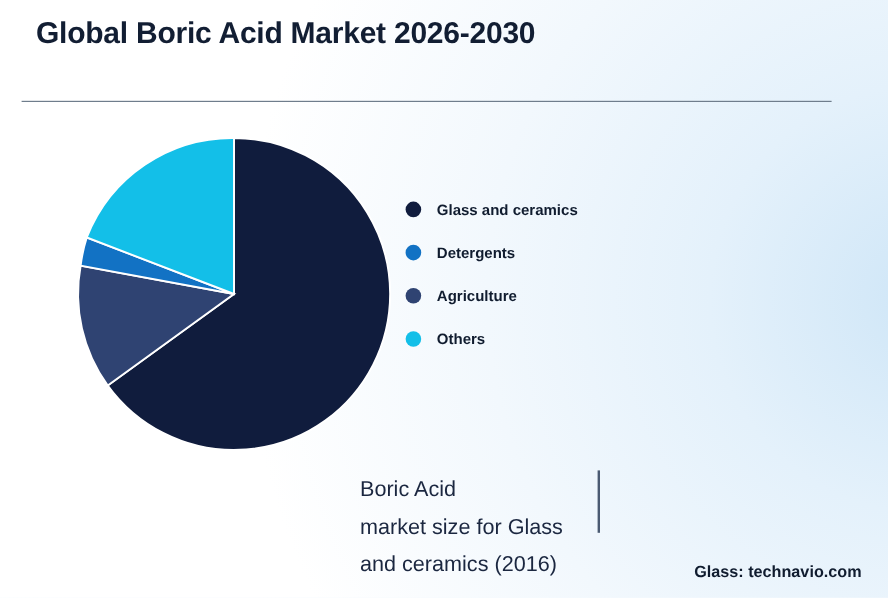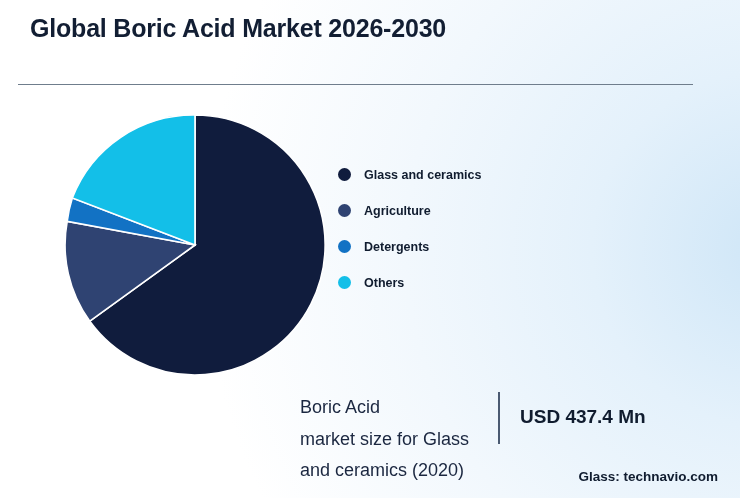"Agriculture" div.legend-row { order: before "Detergents" -> after "Detergents" }
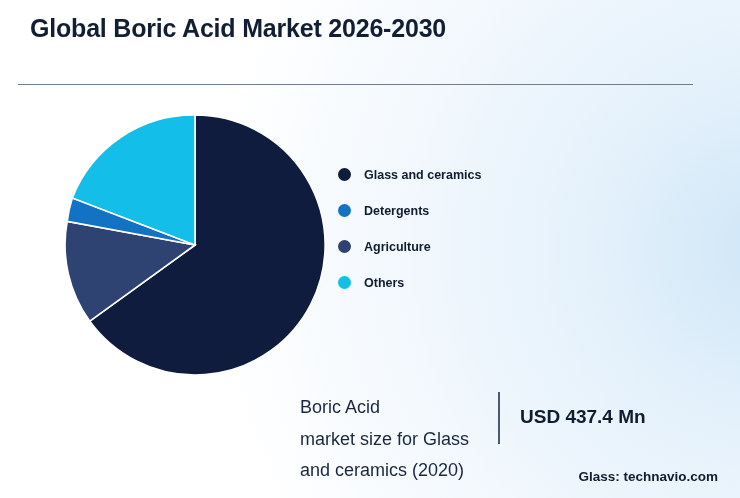"USD 437.4 Mn" div { html: <div>USD 437.4 Mn</div> -> none }
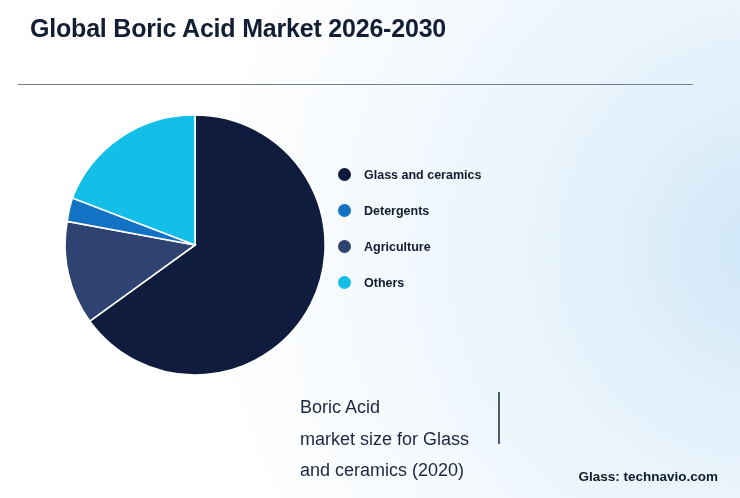"market size for Glass and" div { text: 2020 -> 2016 }
